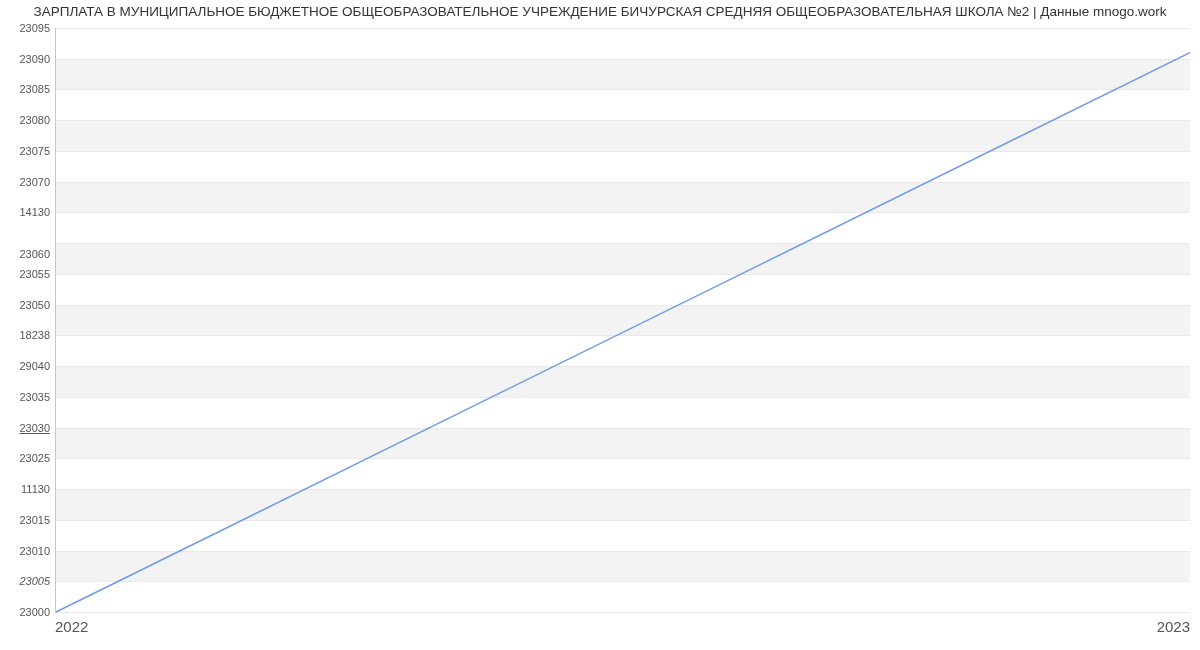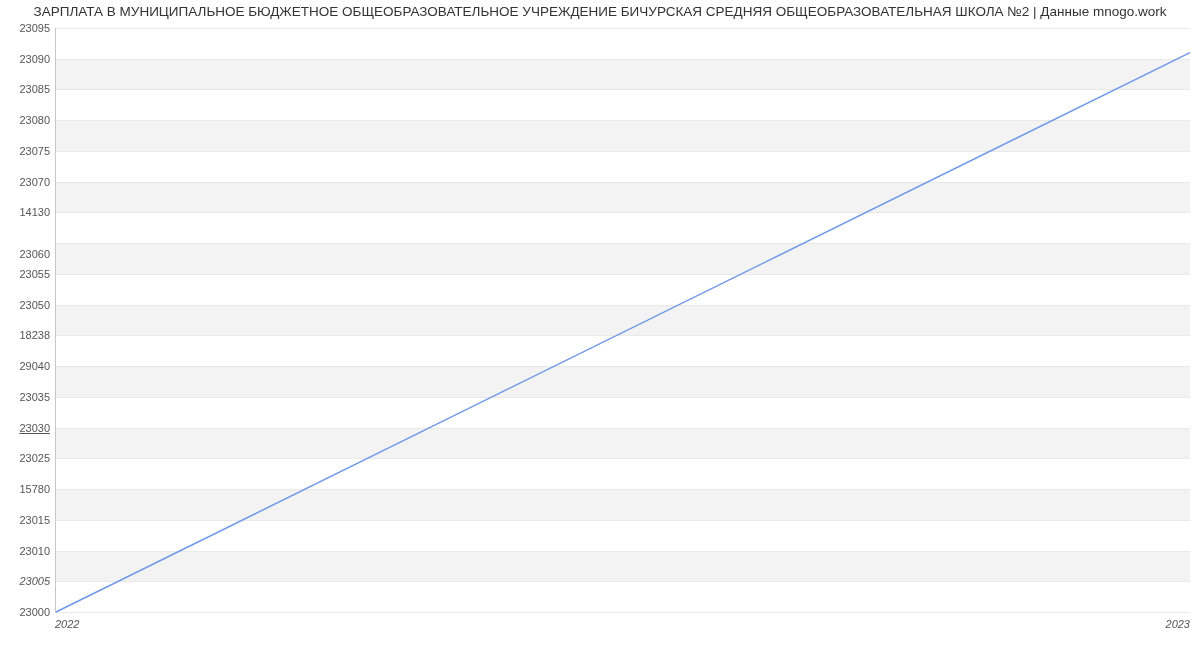"15780" div.ytick { text: 15780 -> 11130 }
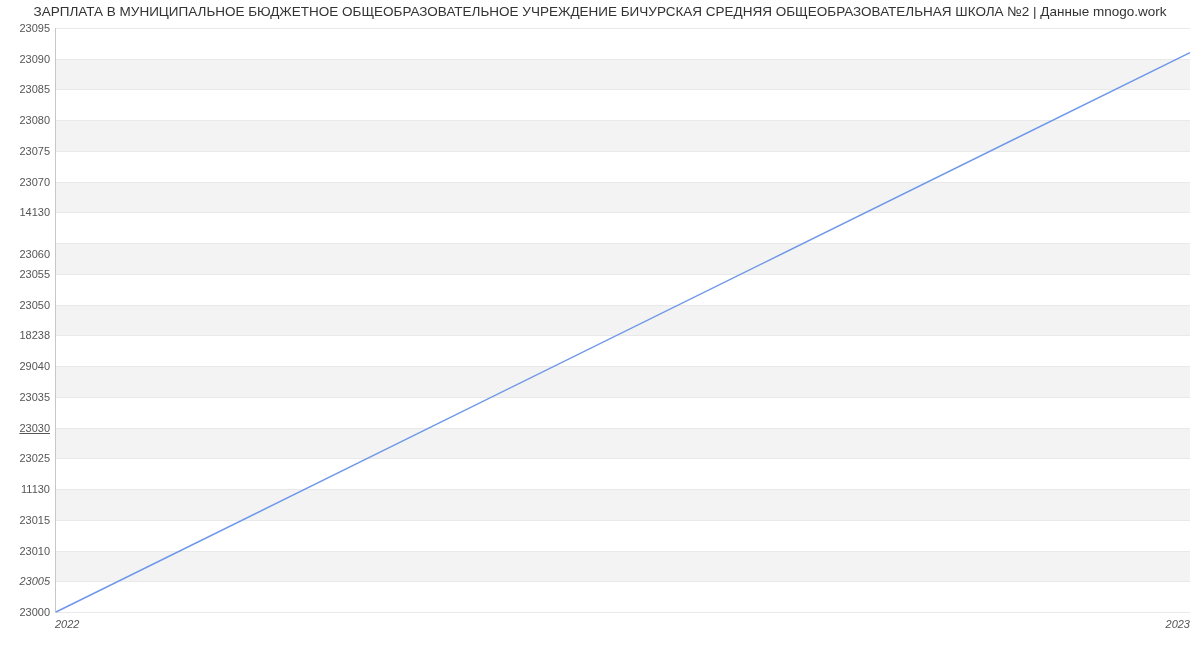"2022" .xtick { font-size: 11px -> 15px; font-style: italic -> none }
